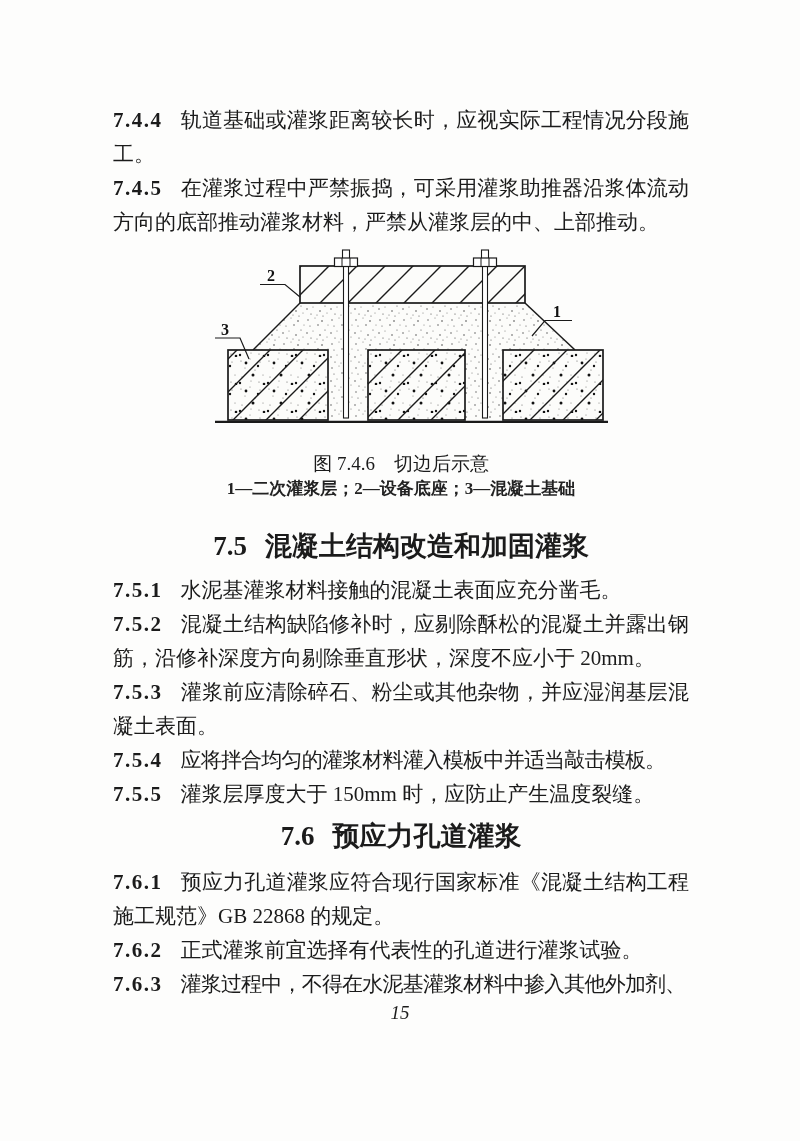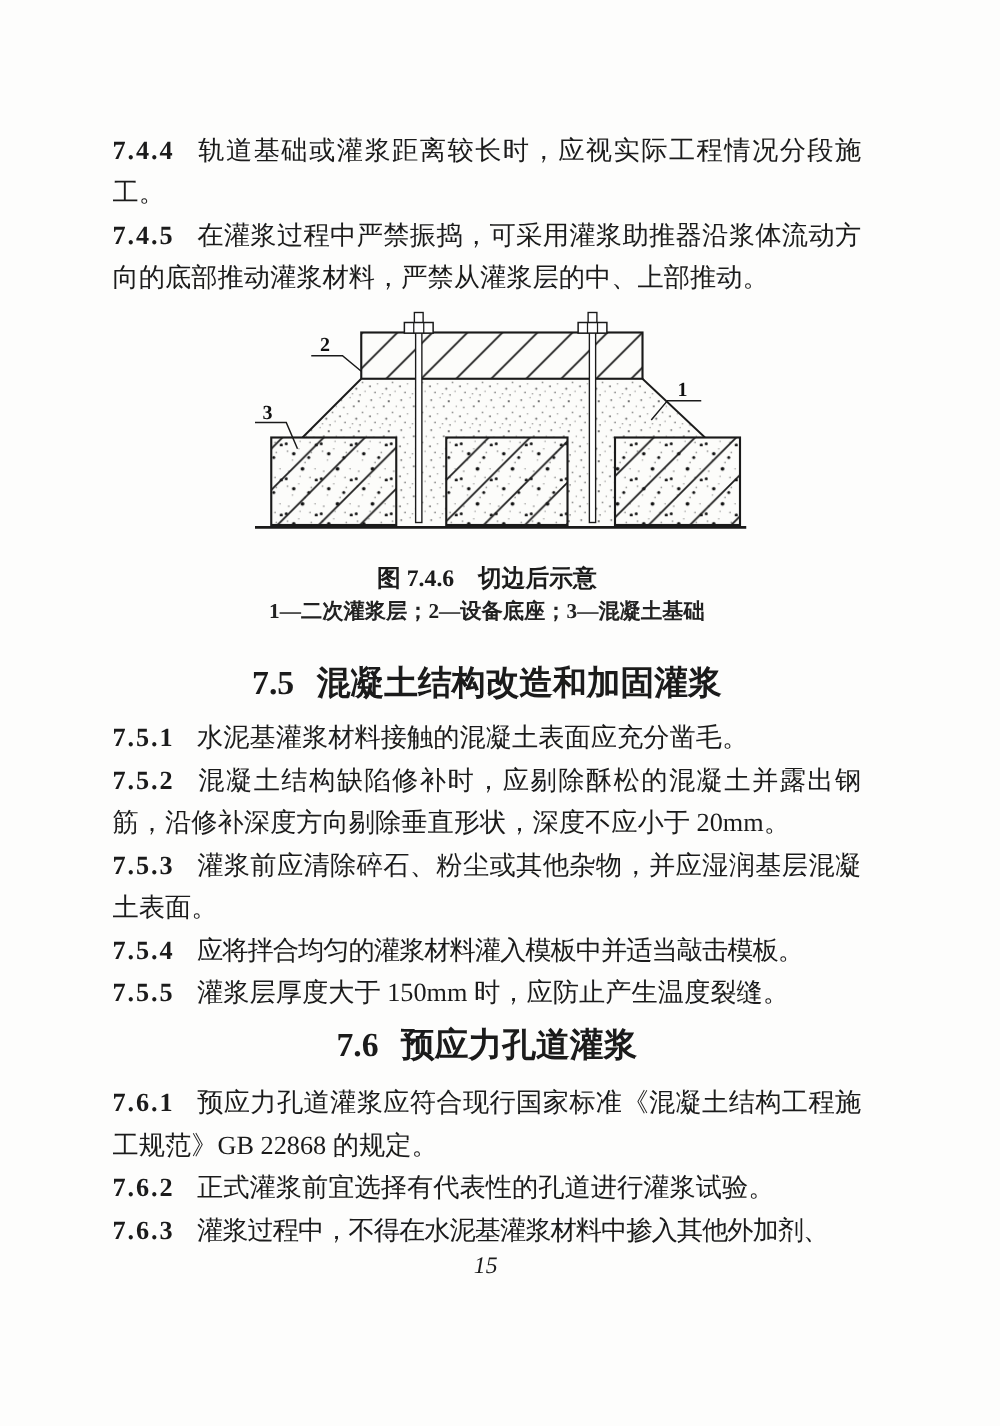"7.4.4 轨道基础或灌浆距离较长时，应视实际工程情况分段施工。" .page { padding: 103px 111px 0 90px -> 103px 111px 0 113px }
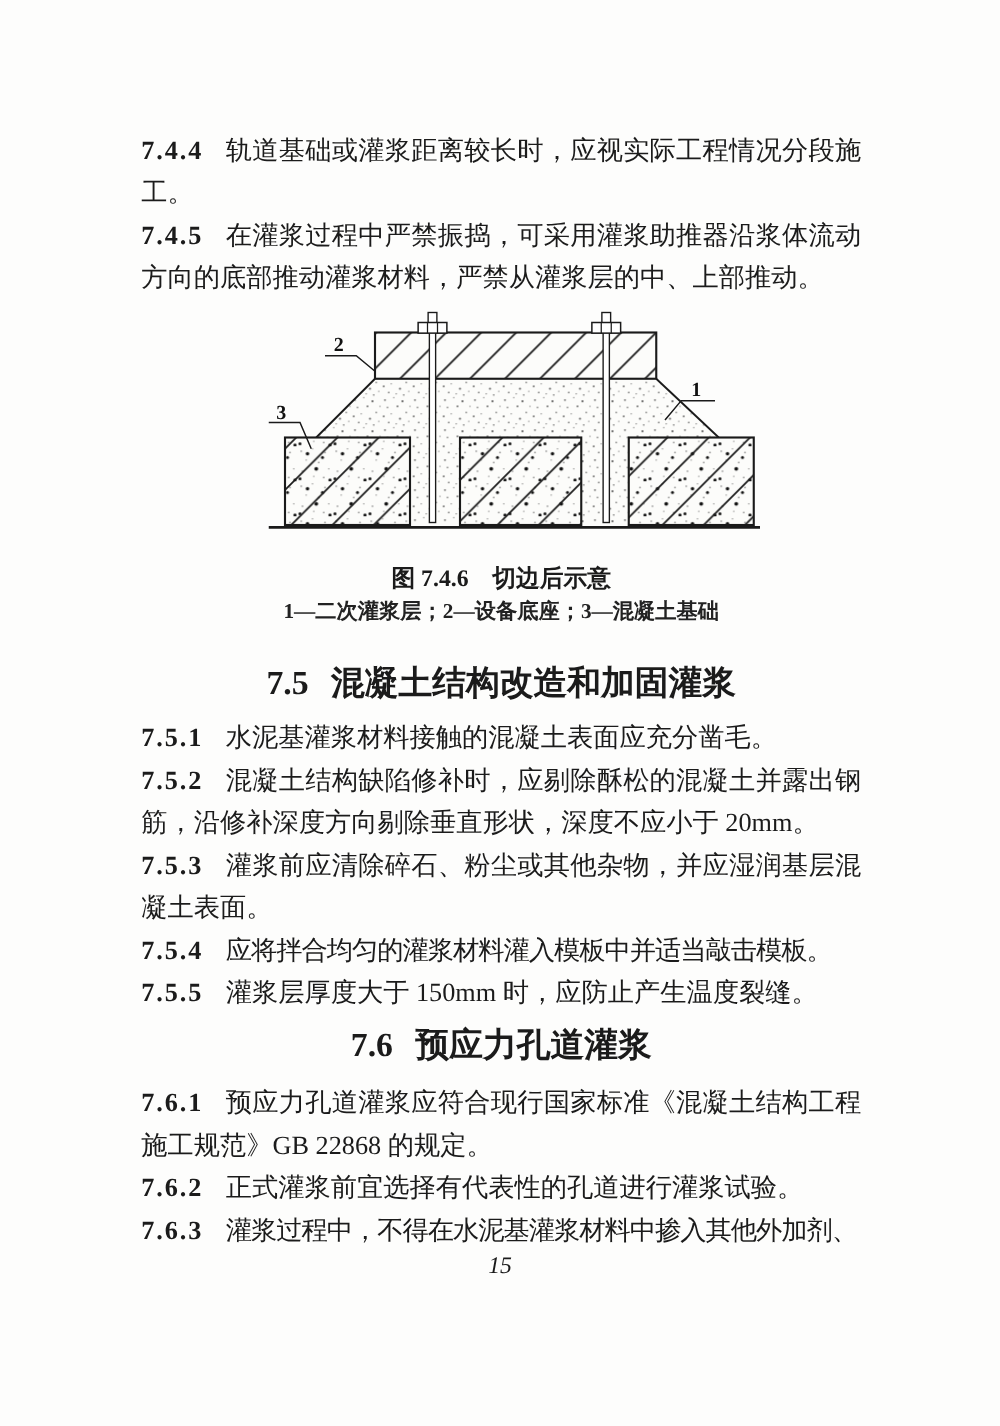"图 7.4.6 切边后示意" .fig-caption { font-weight: bold -> normal }
